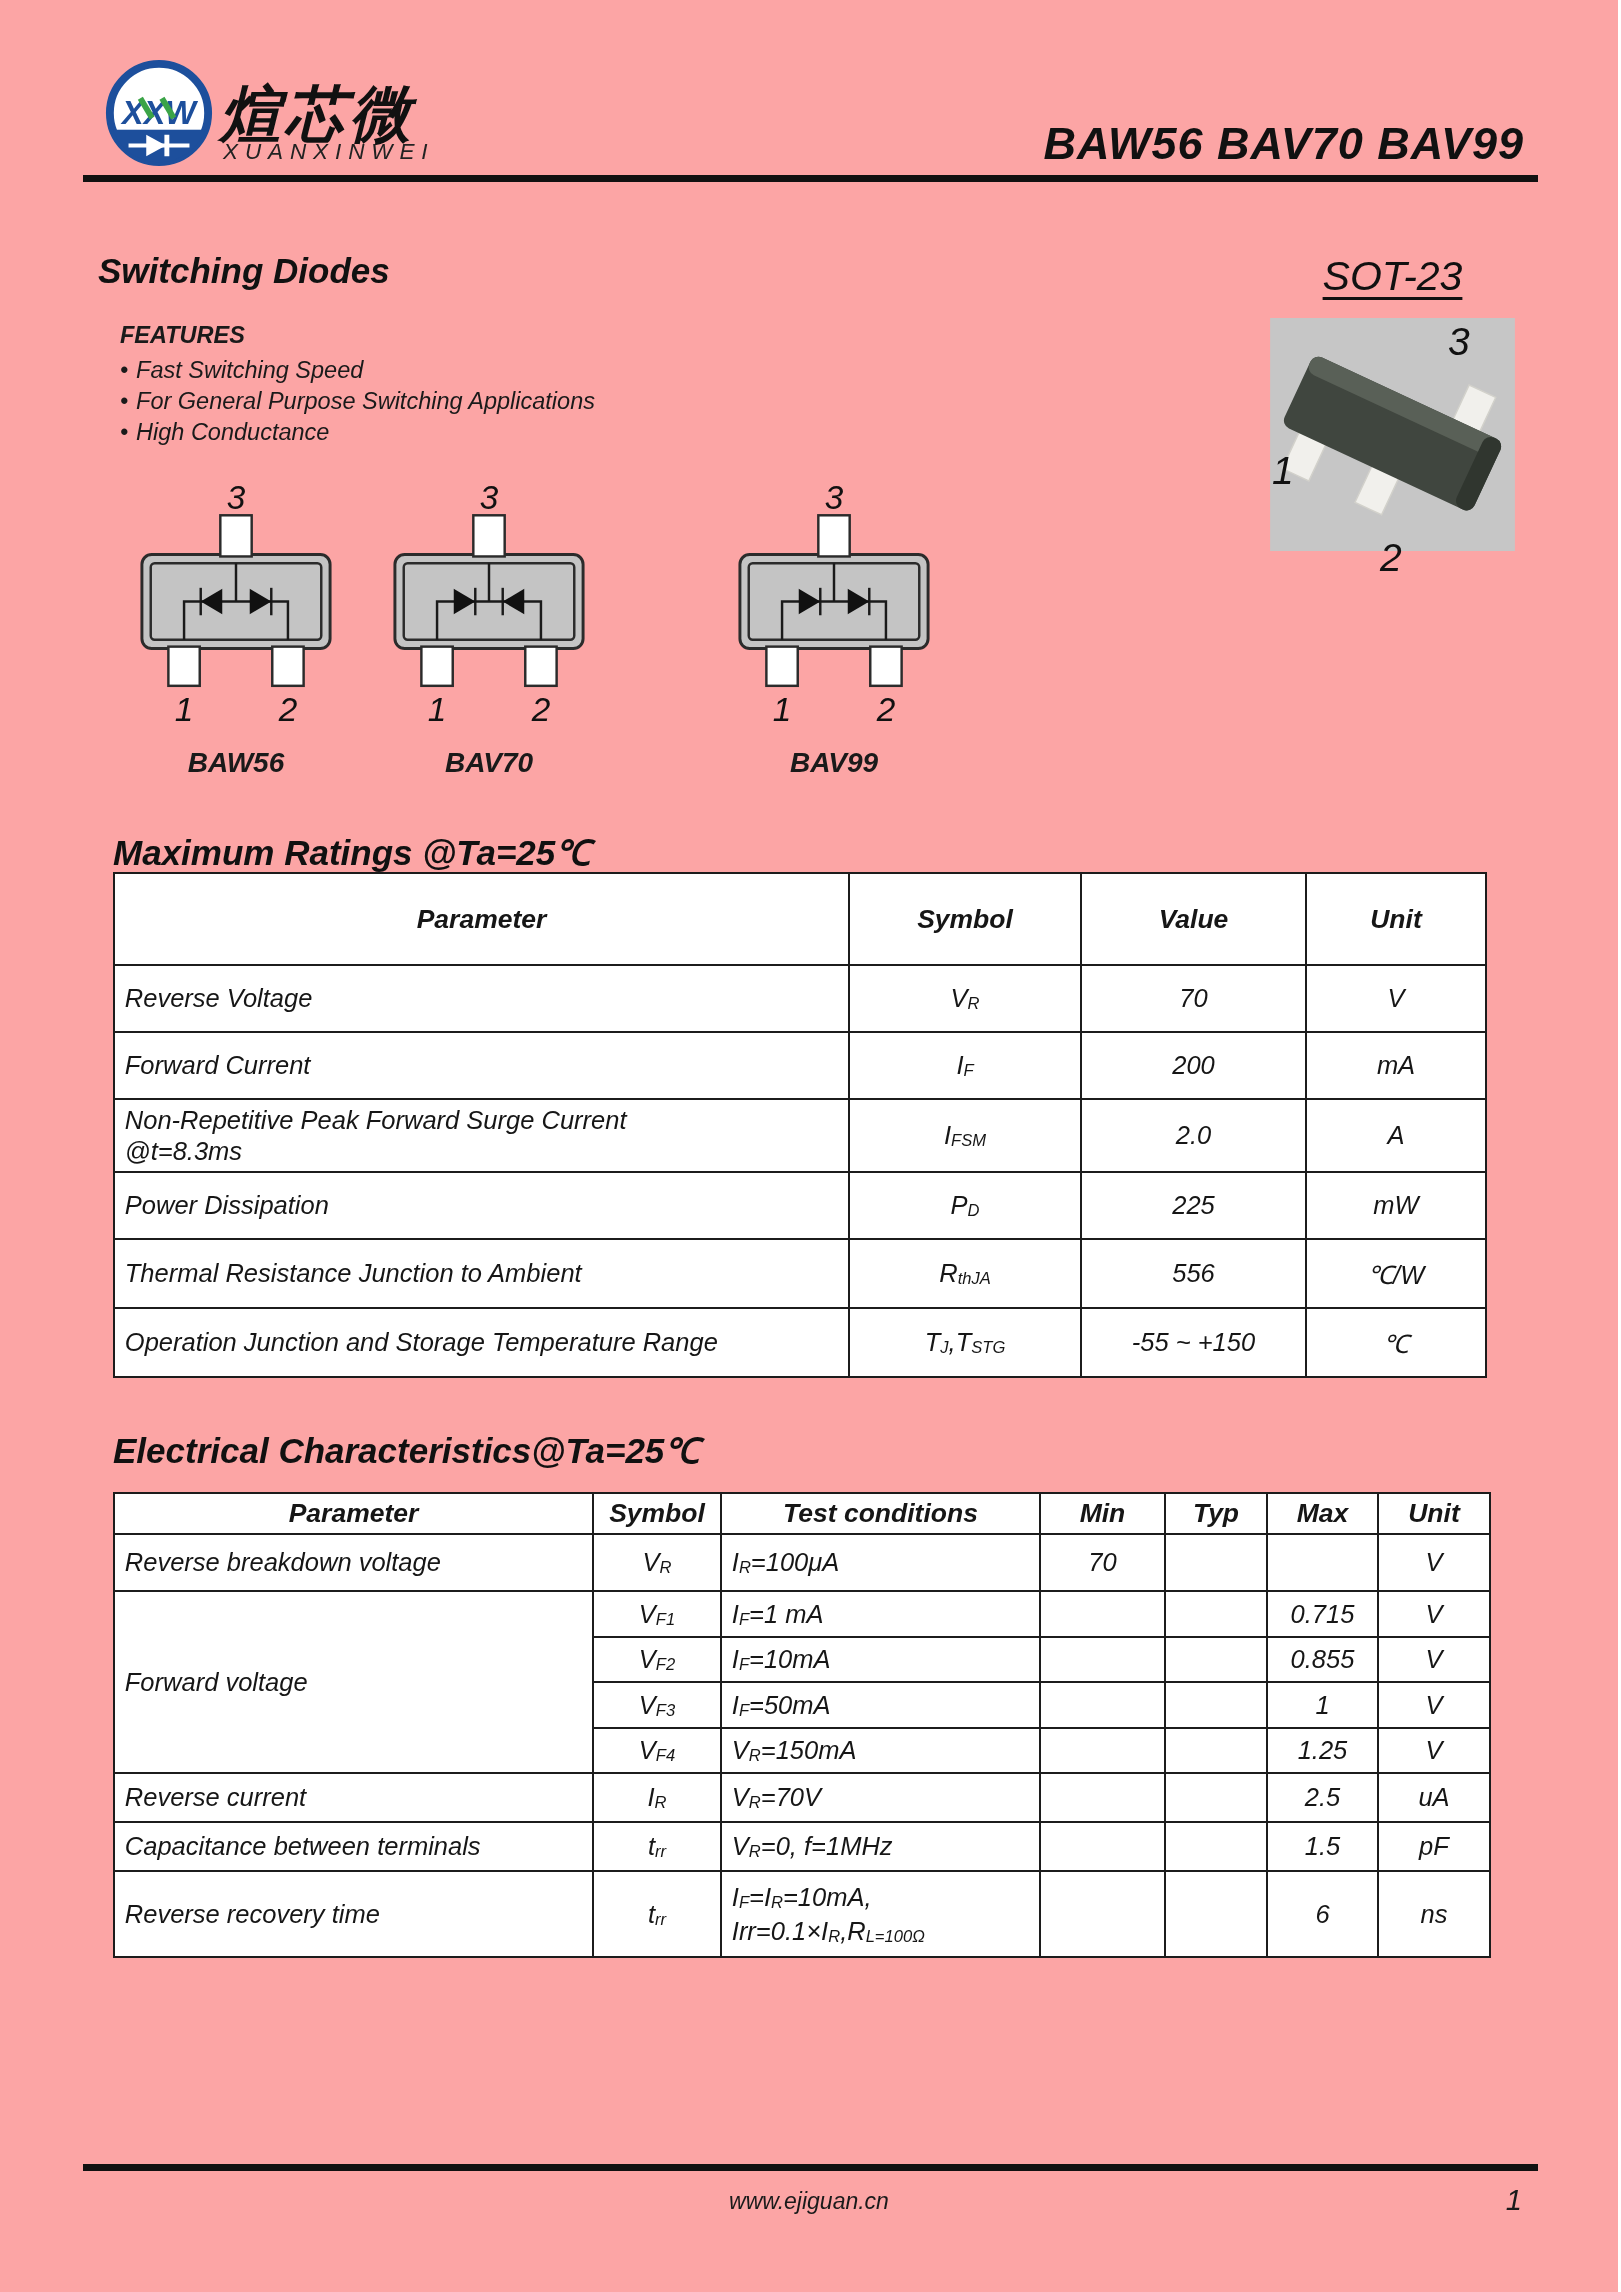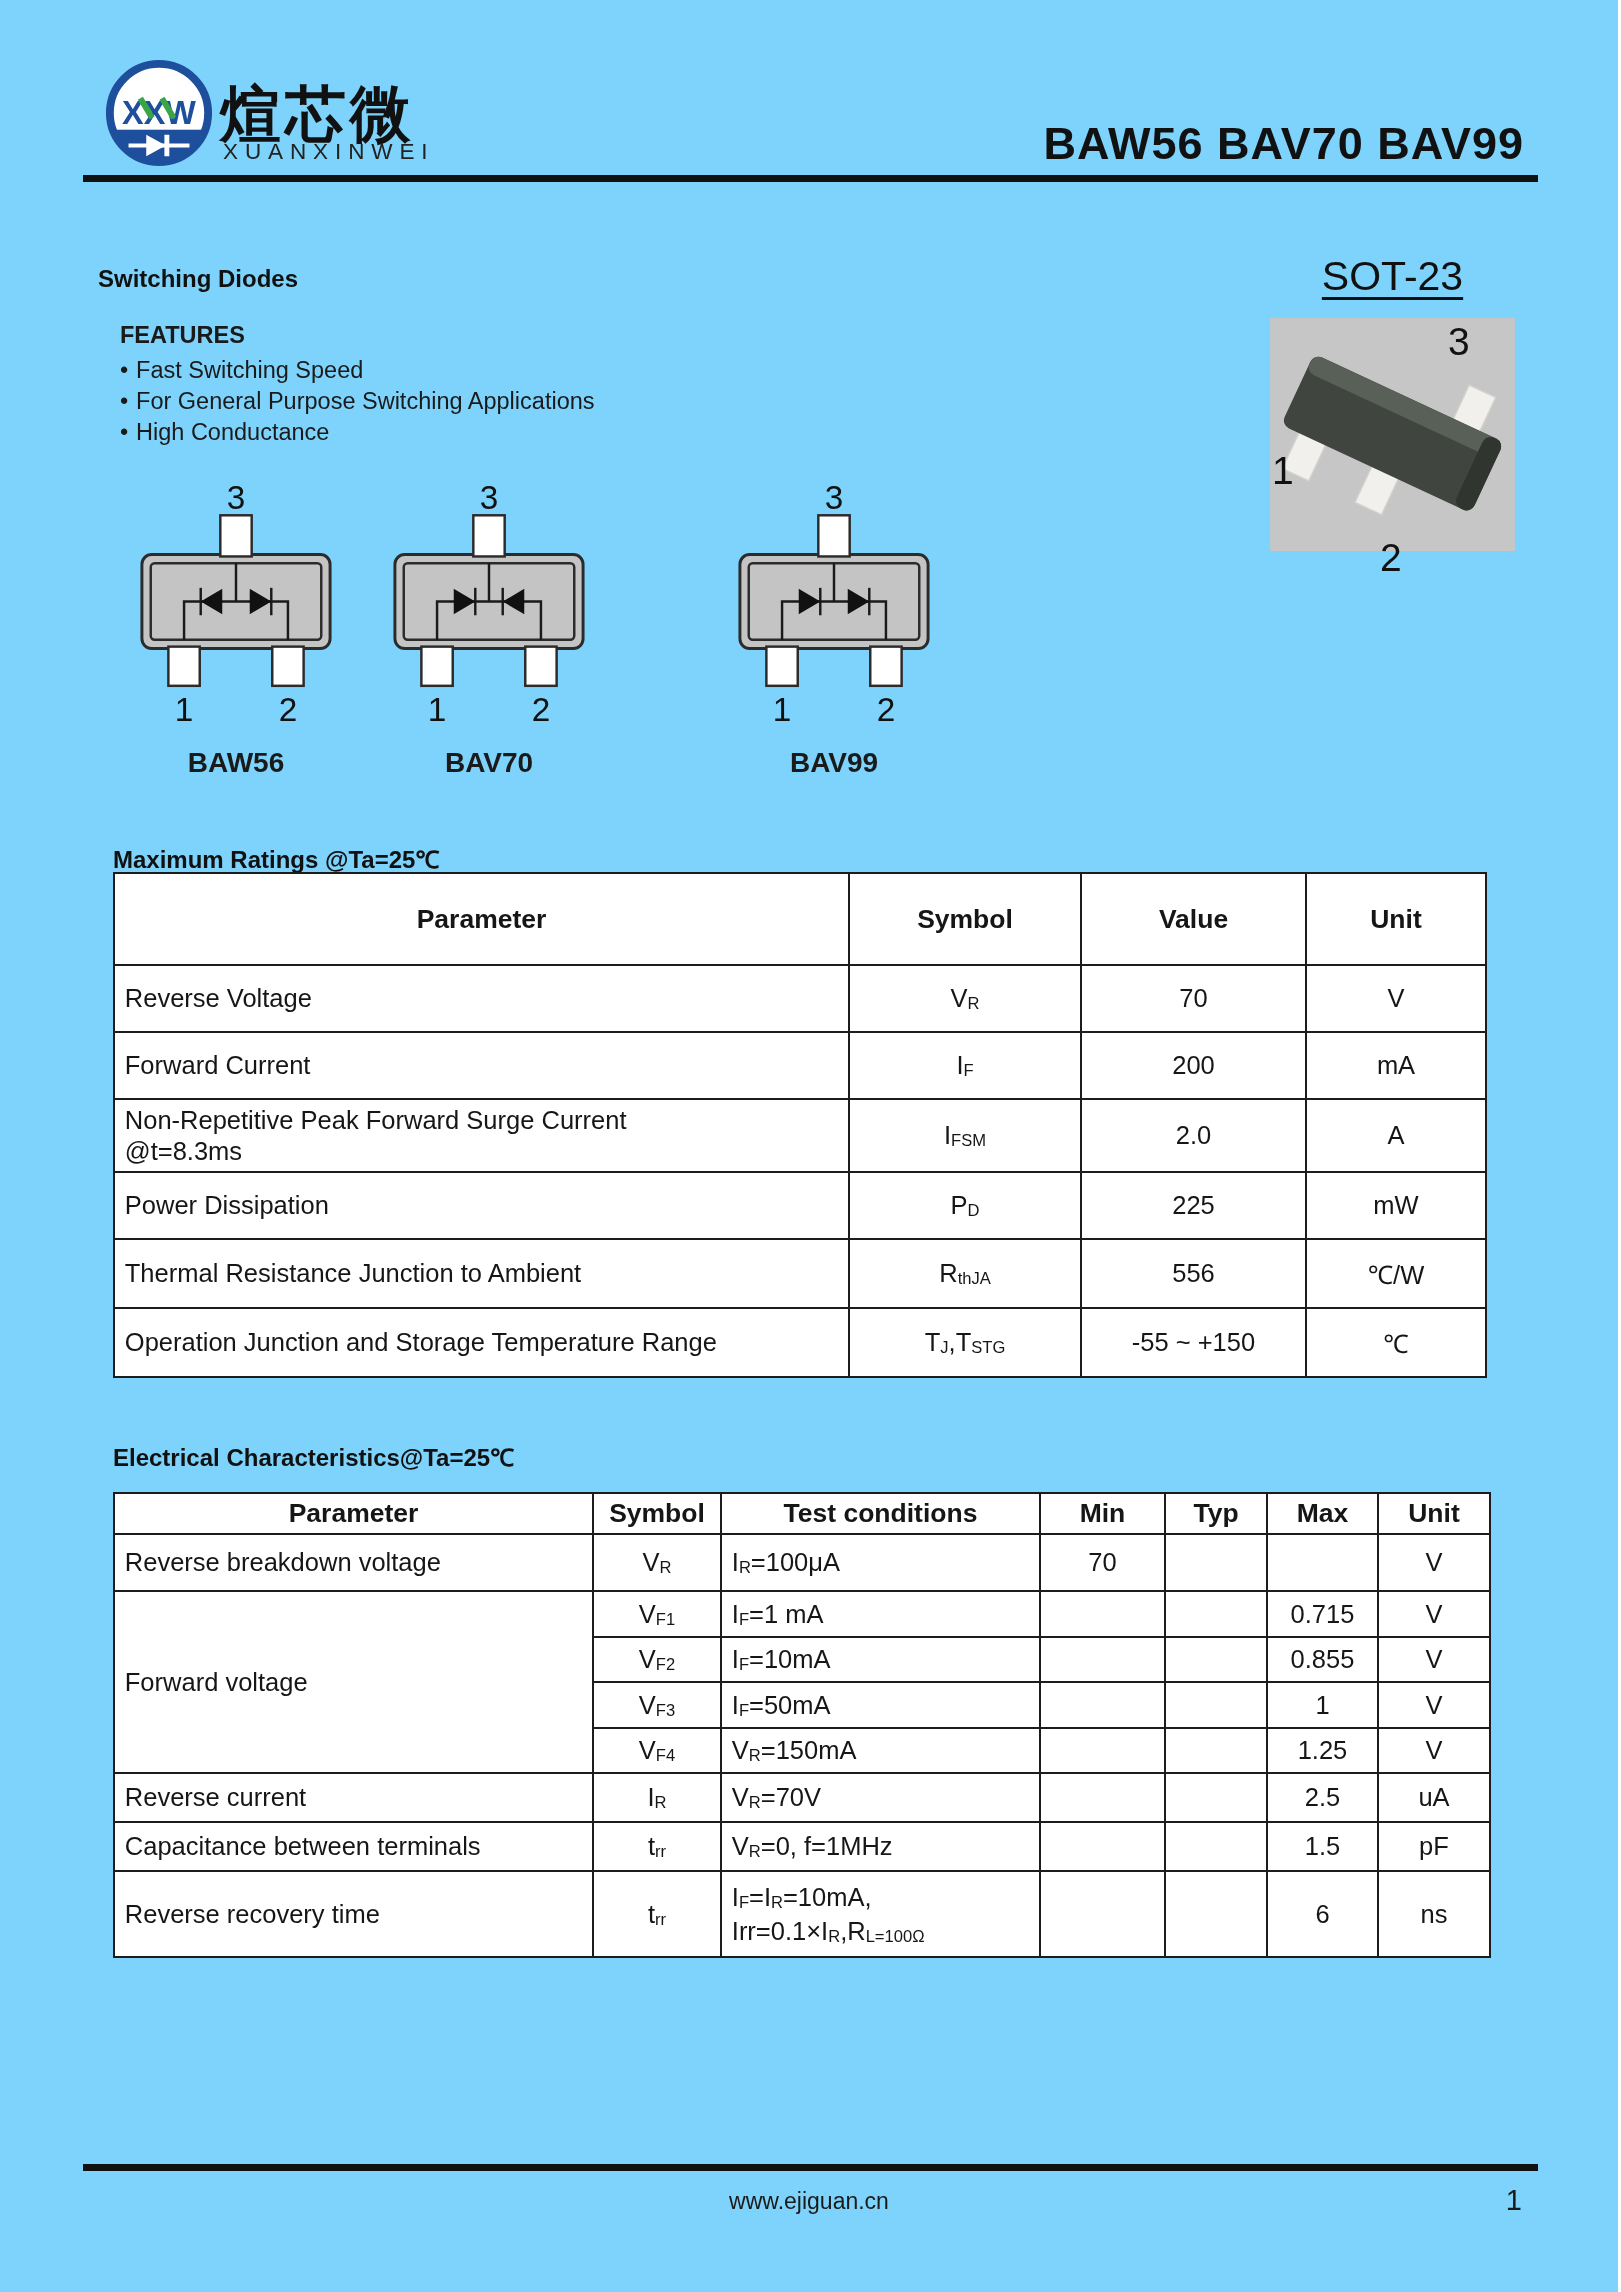"XXW" .page { background: #7dd3fc -> #fca5a5; font-style: none -> italic }
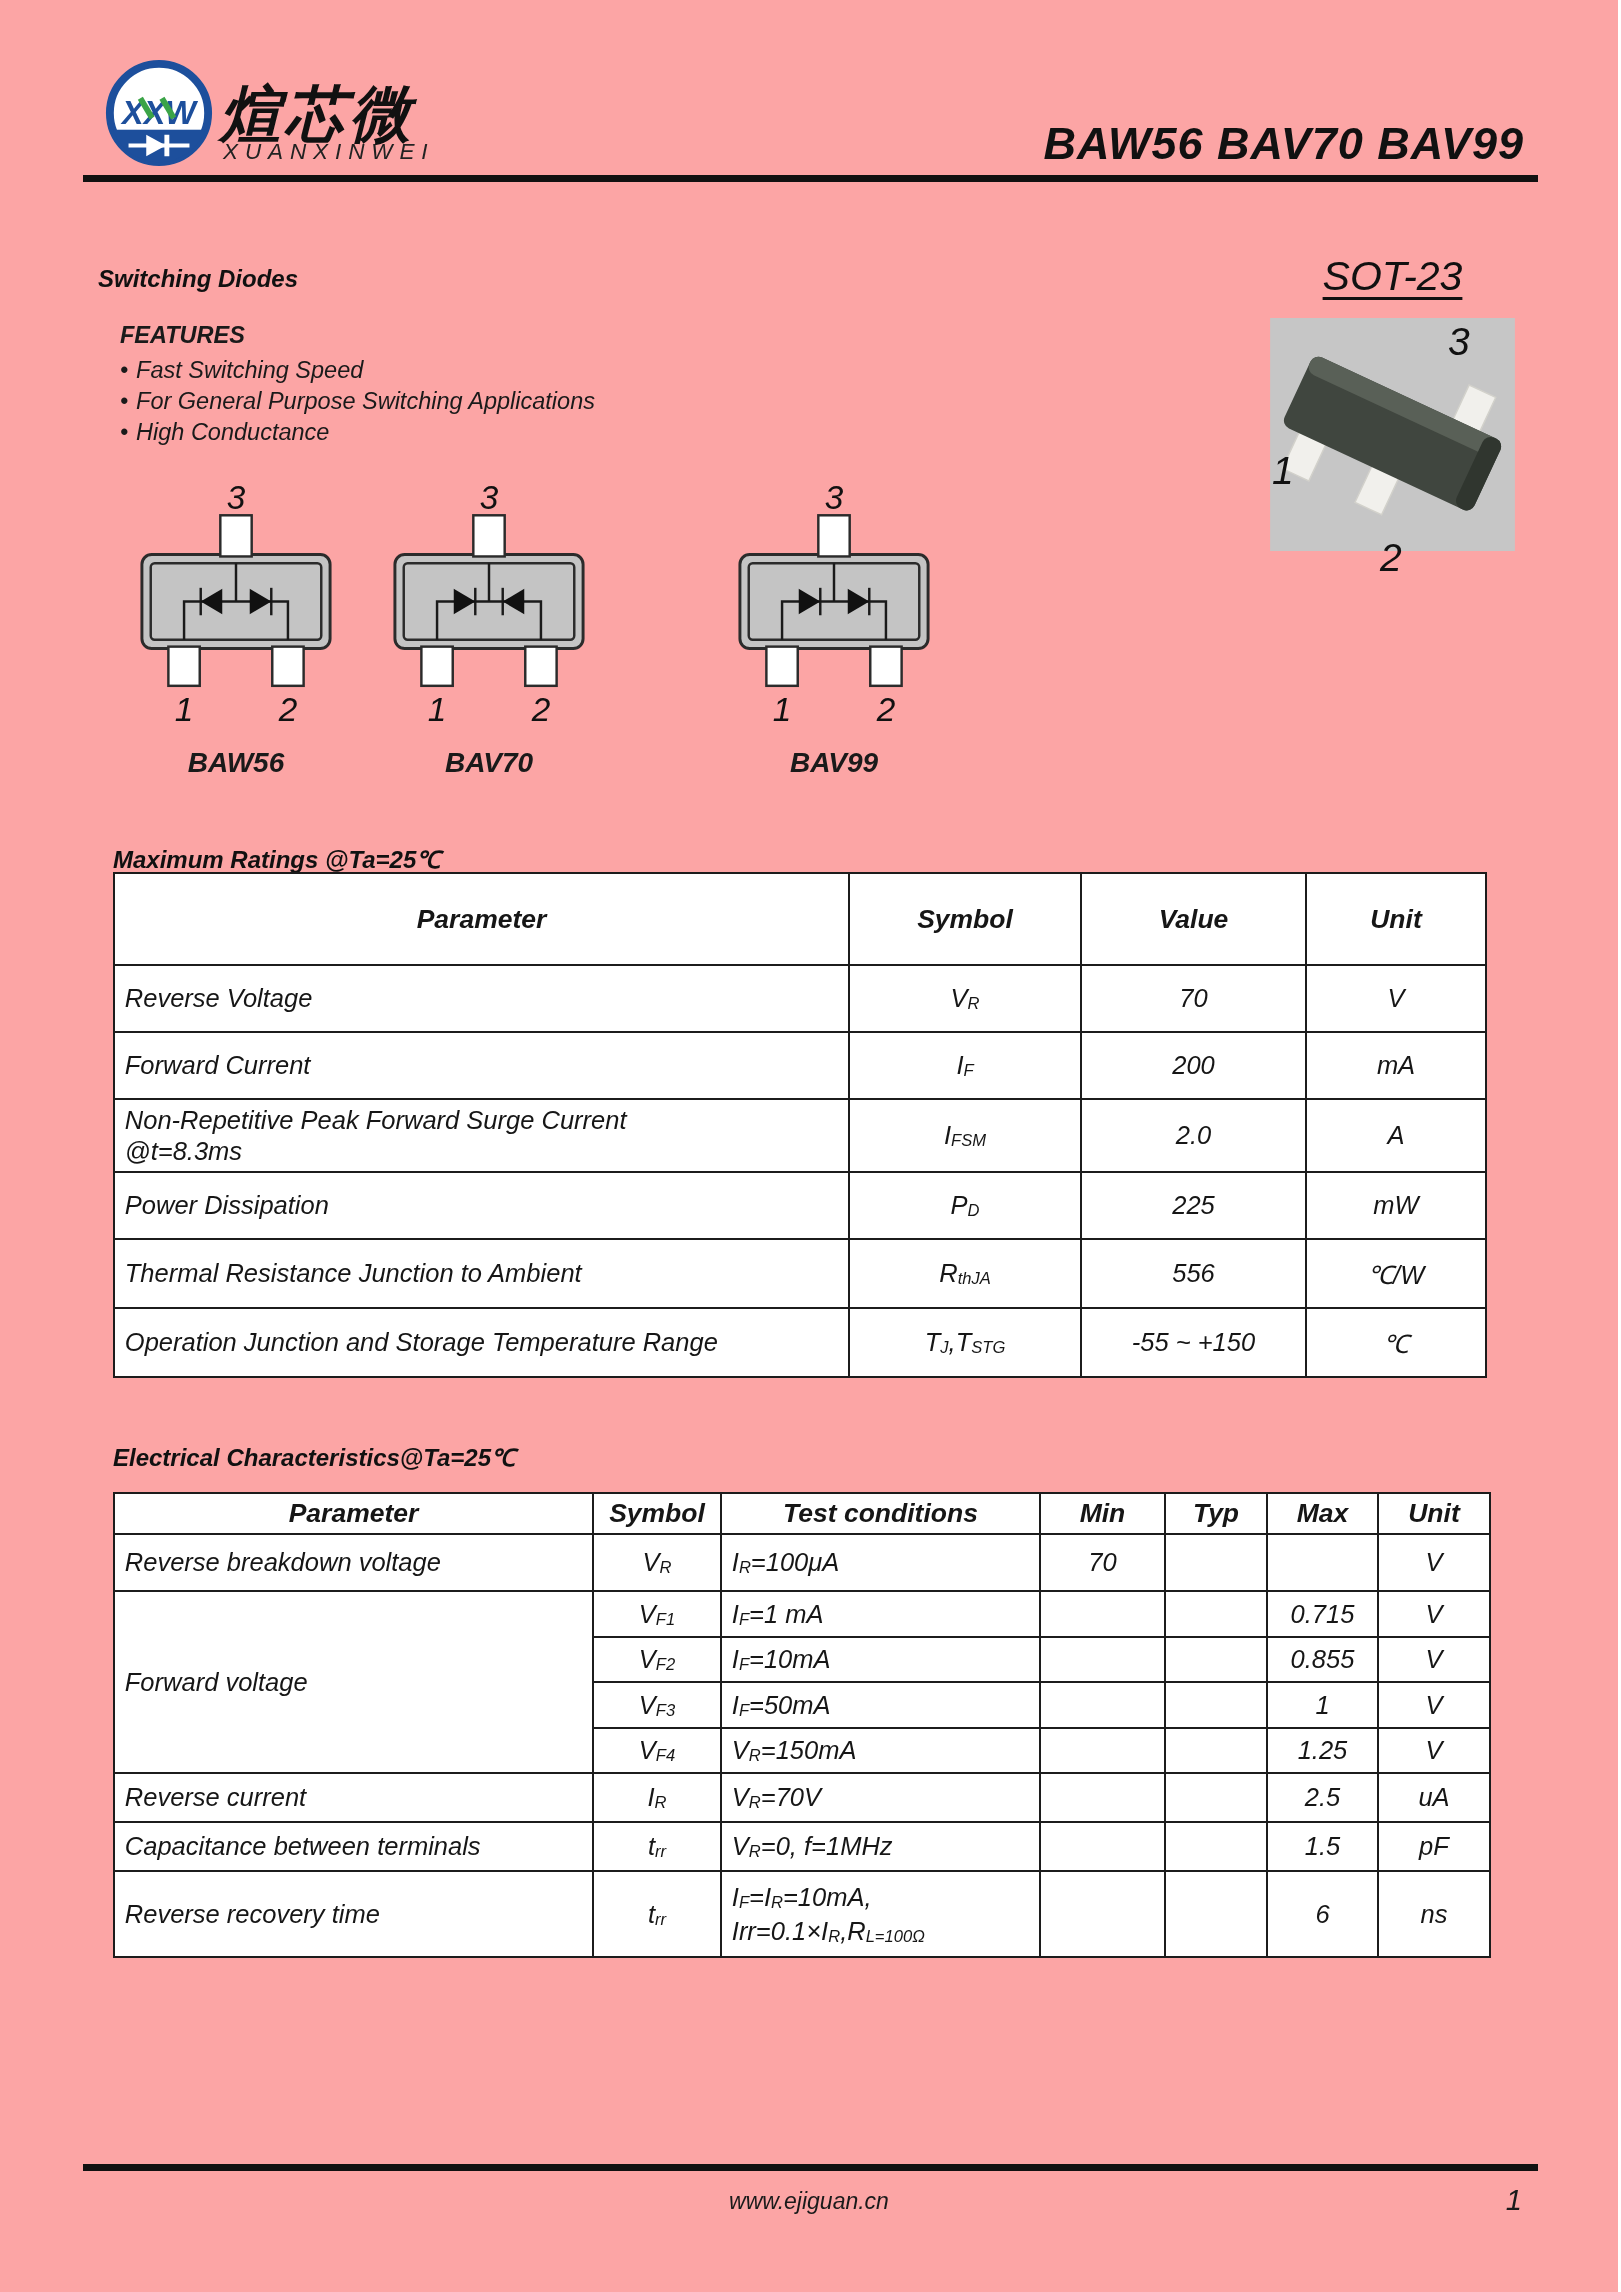"Switching Diodes" .h-sec { font-size: 24px -> 35px; margin-top: 14px -> none }
